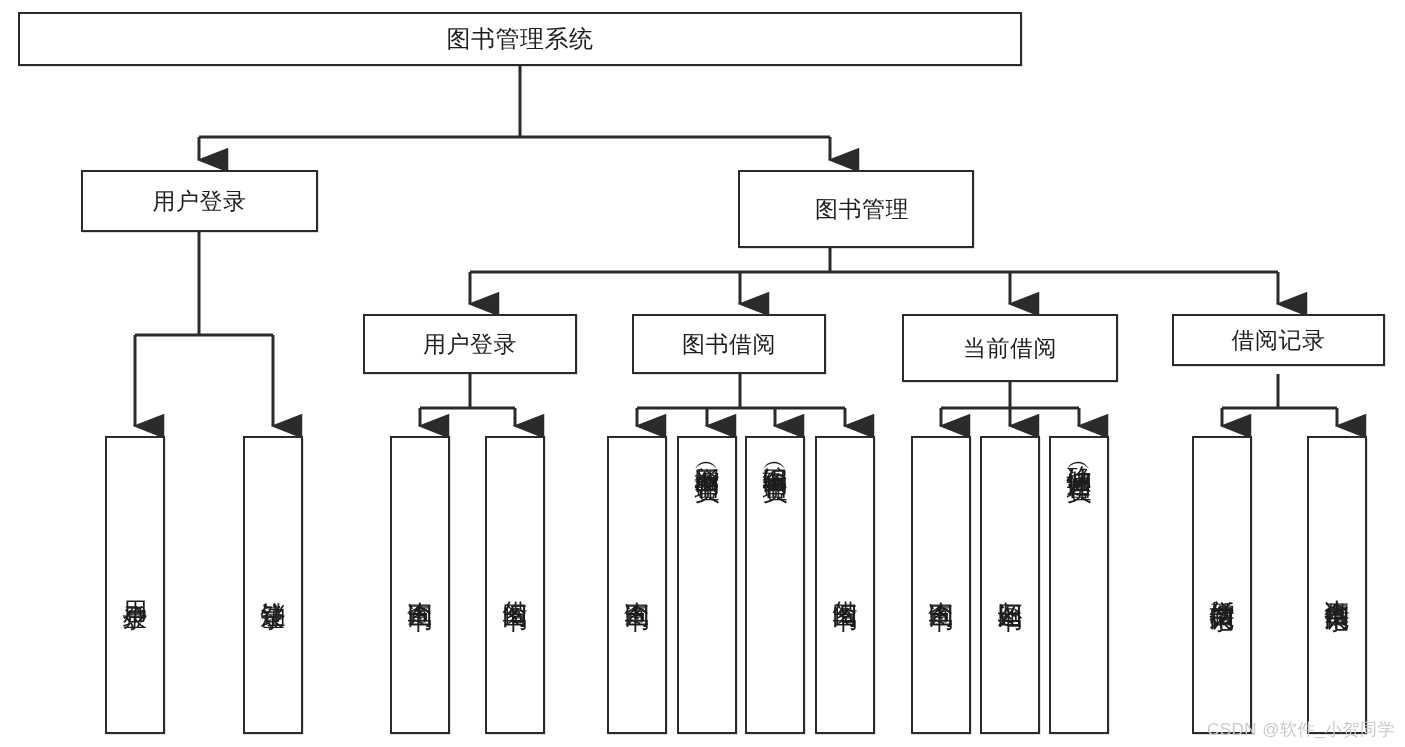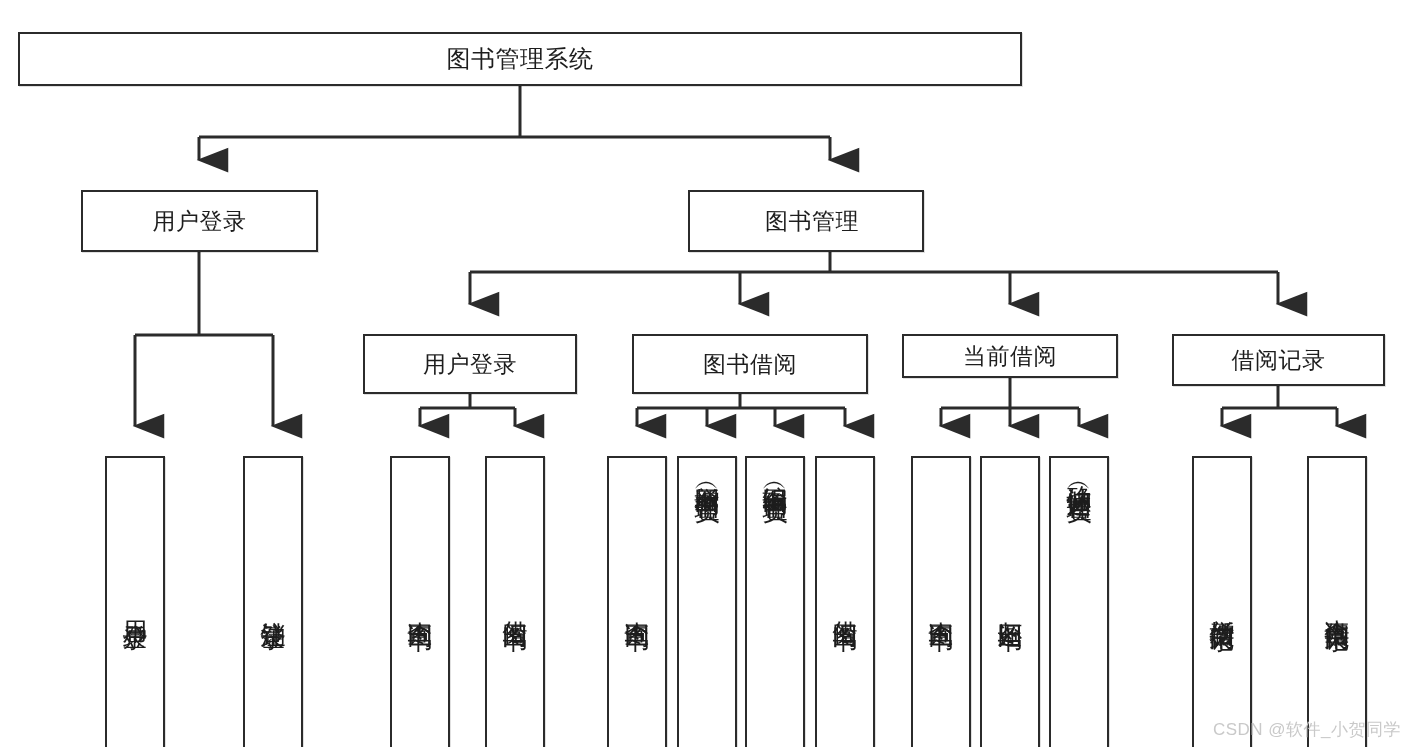"图书管理系统" .node { margin-top: 20px -> none }
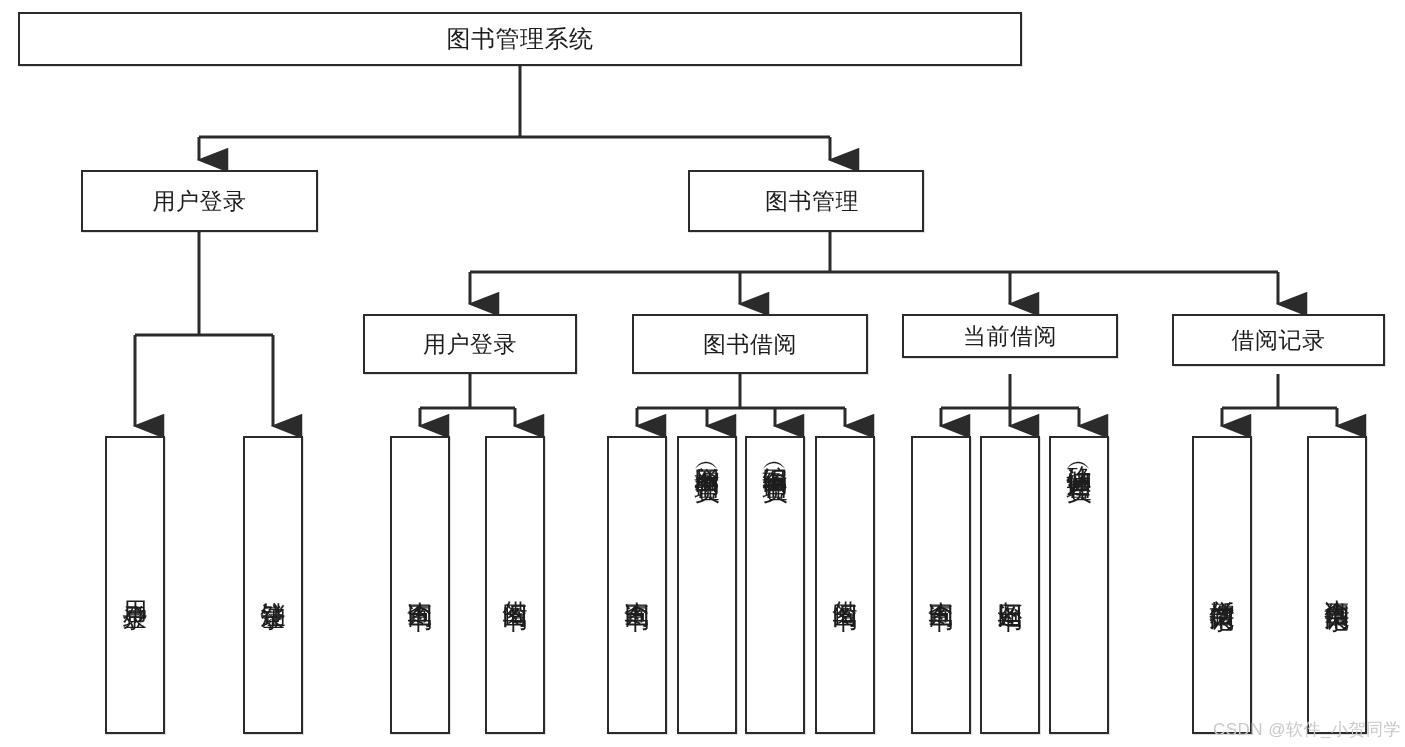"图书管理" div.node { height: 62px -> 78px; left: 688px -> 738px }
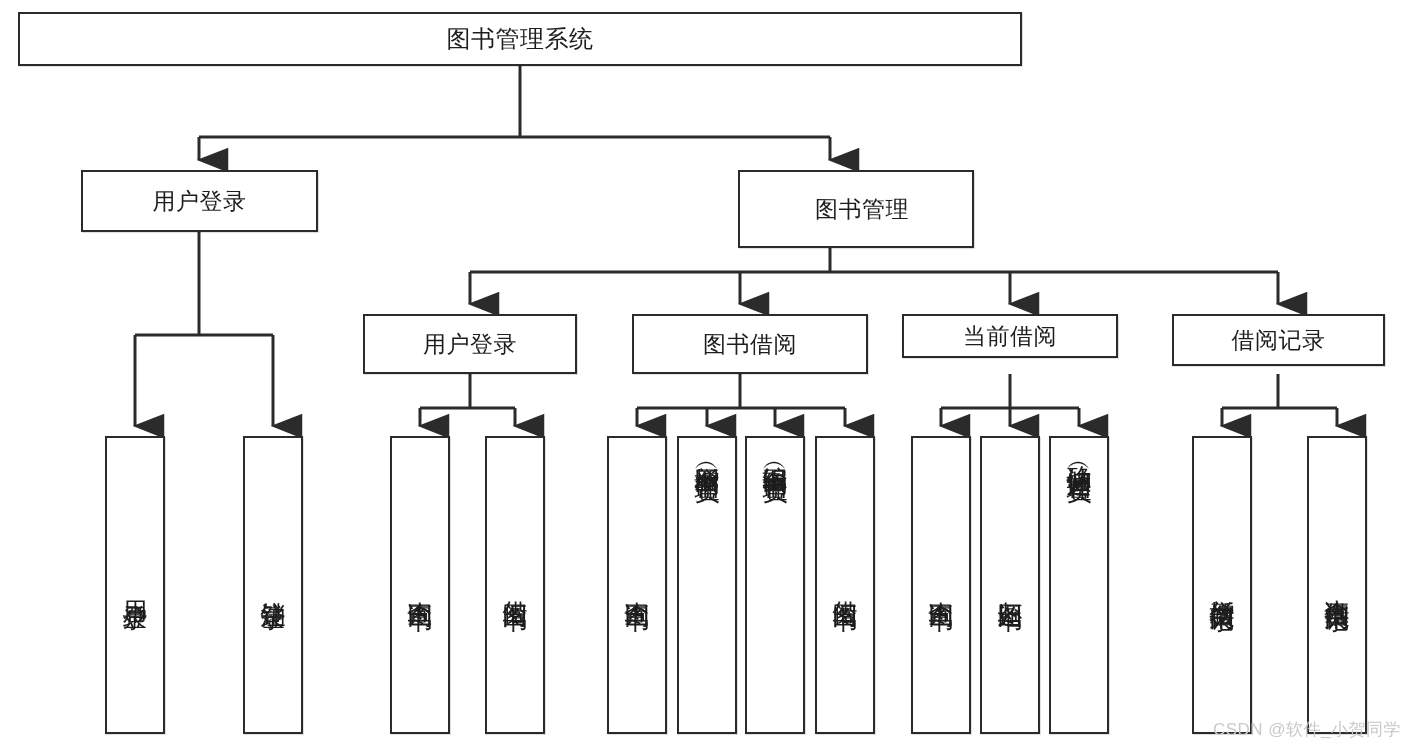"图书借阅" div.node { width: 236px -> 194px }
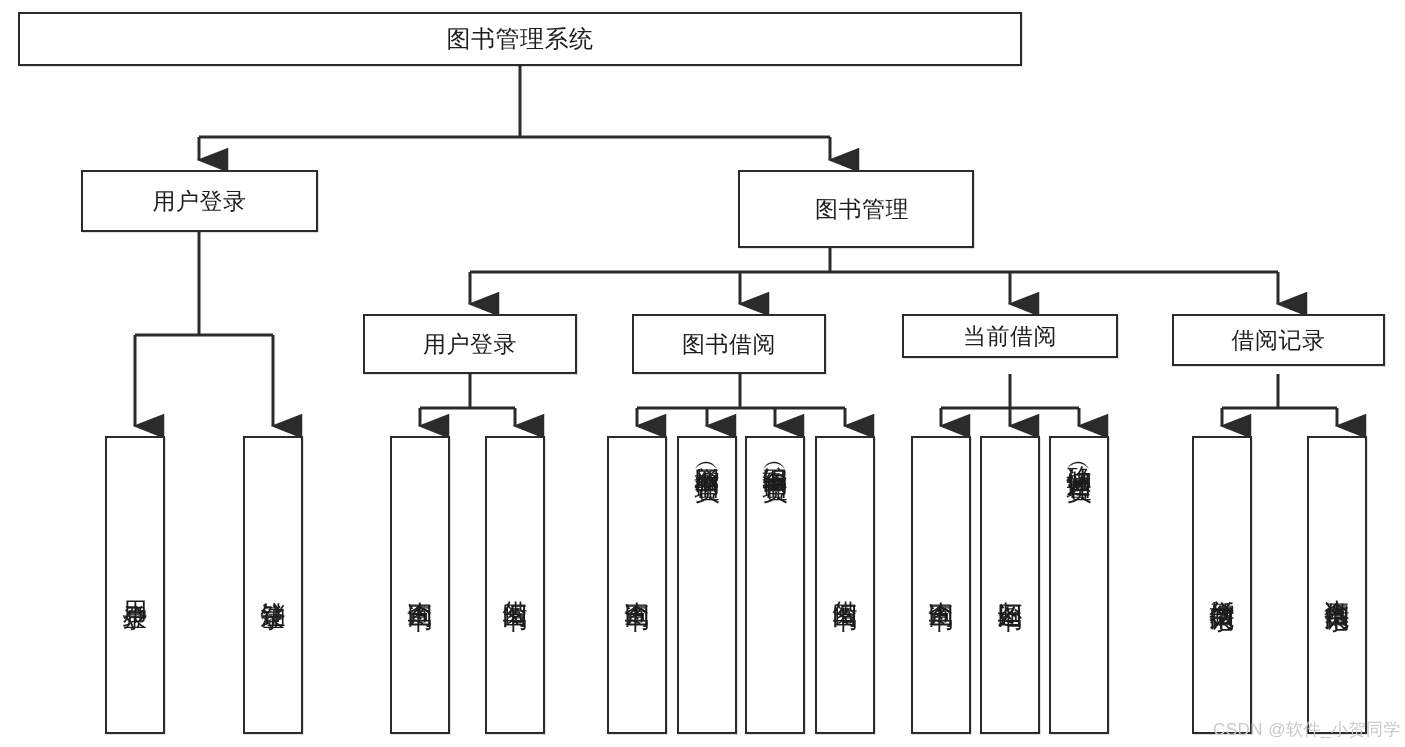"当前借阅" div.node { height: 44px -> 68px }
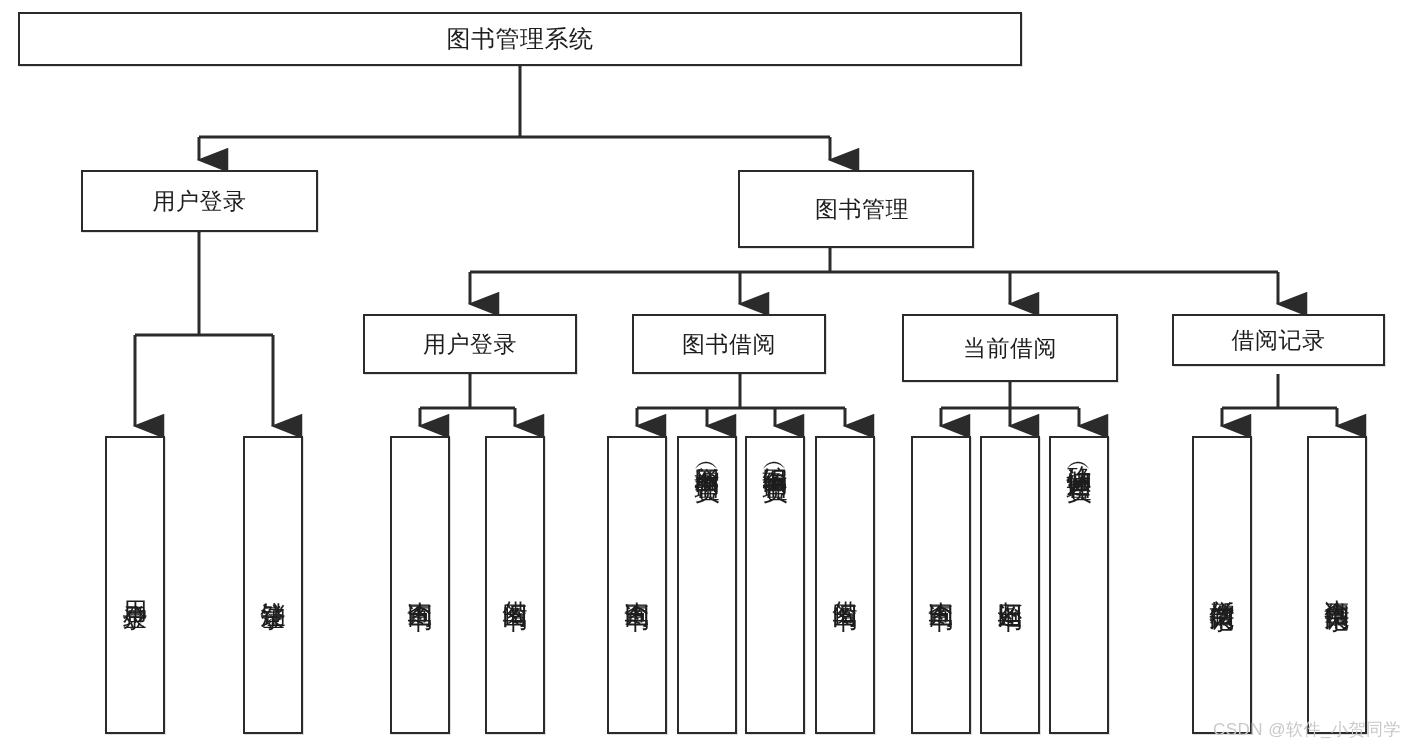"CSDN @软件_小贺同学" #watermark { right: 4px -> 10px }
